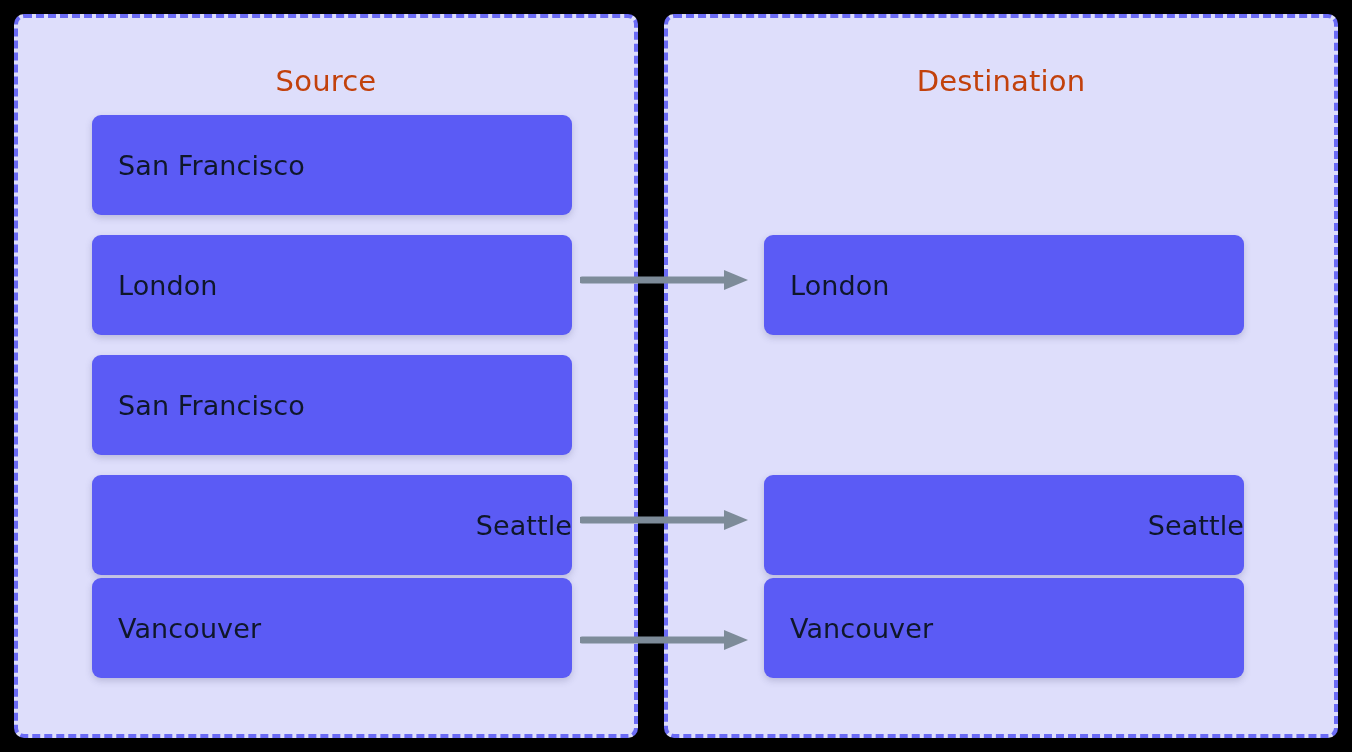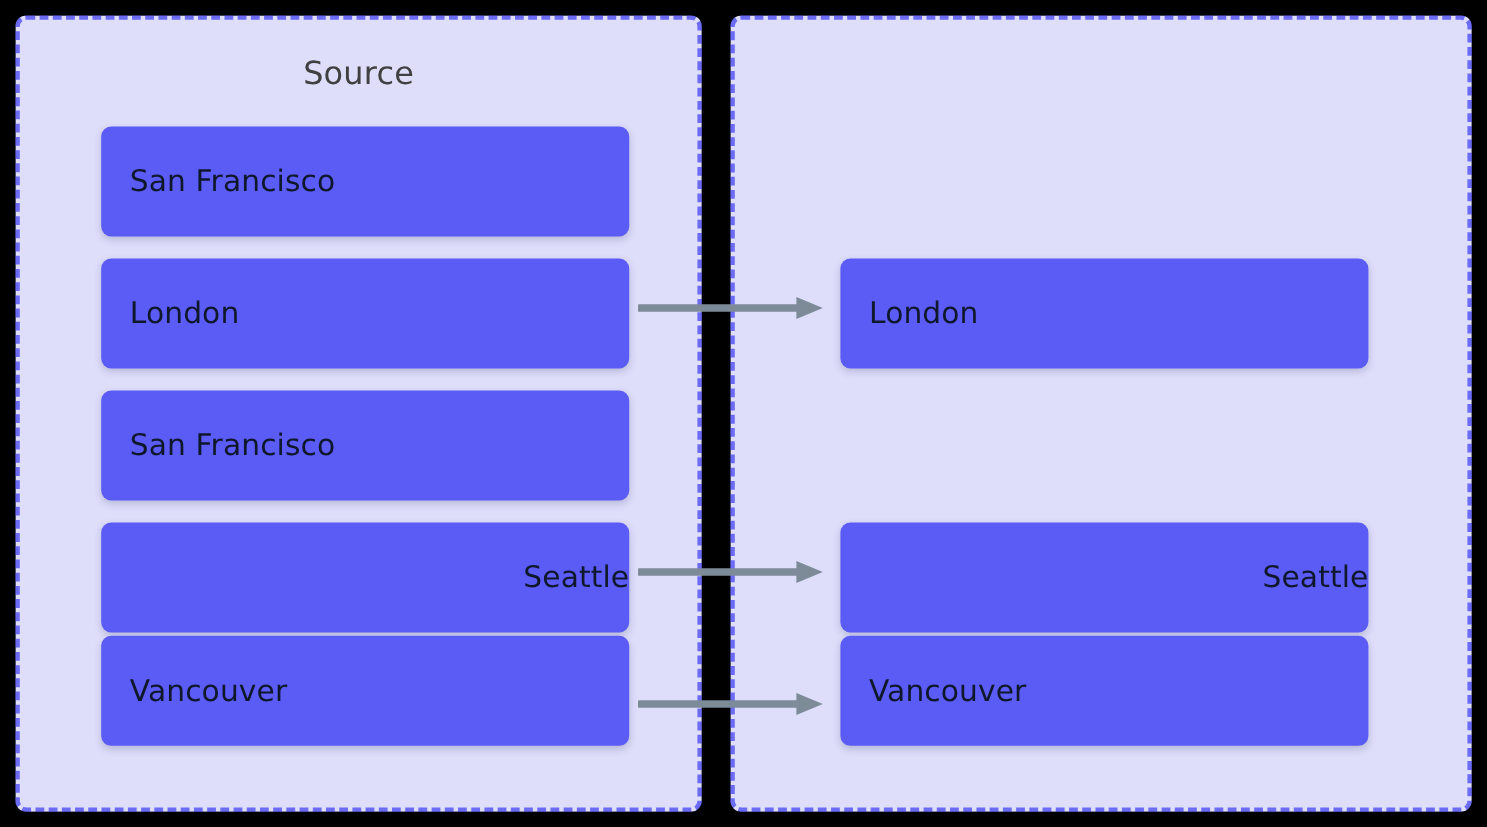"Source" .panel-title { color: #404040 -> #c2410c; top: 34px -> 49px }
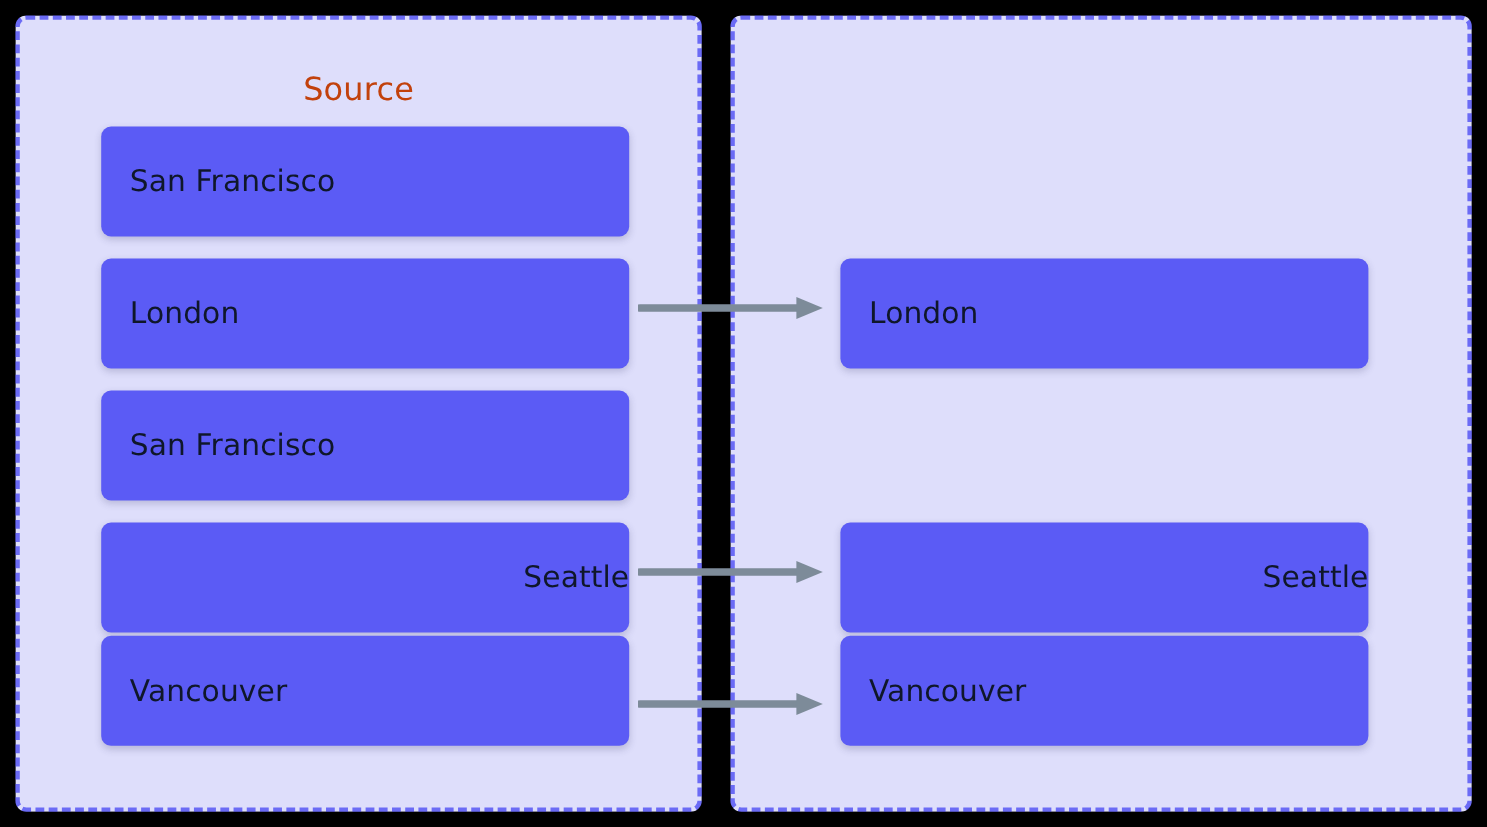"Destination" div.panel-title { html: none -> <div>Destination</div> }
